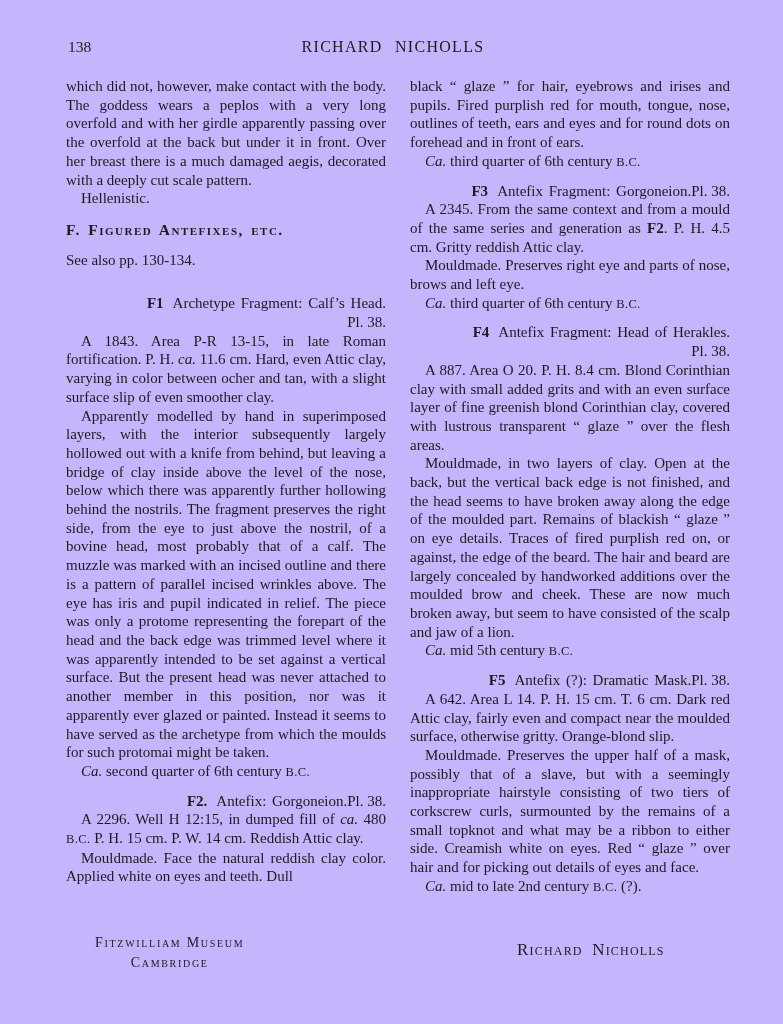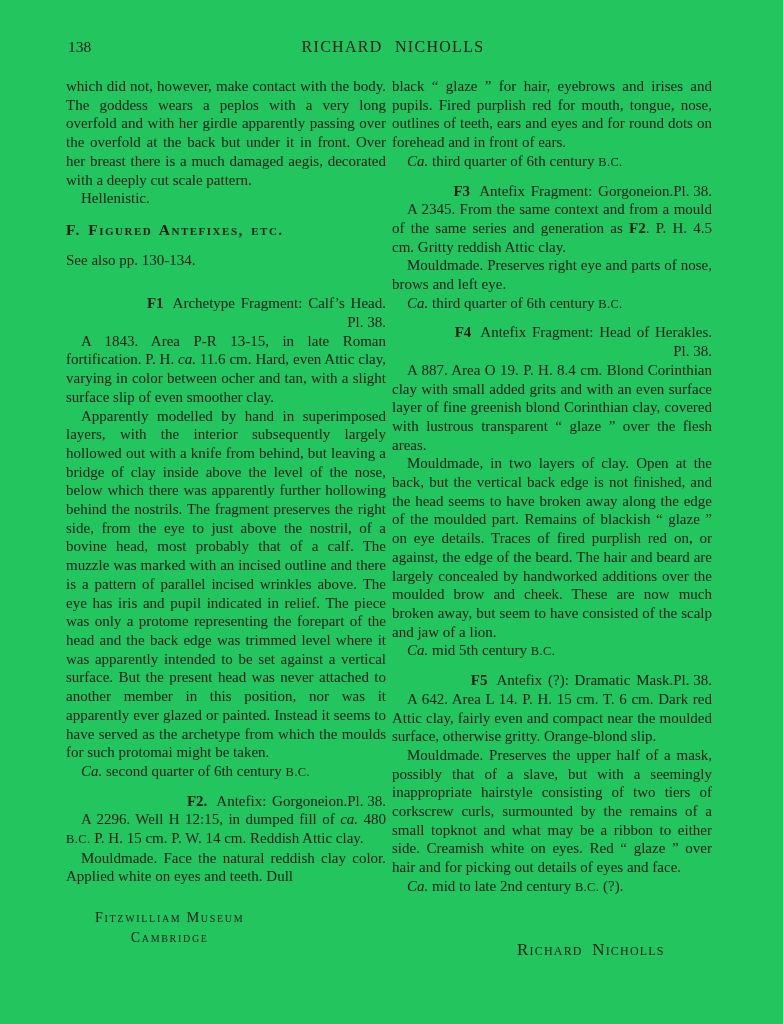"138" .page { background: #22c55e -> #c4b5fd }
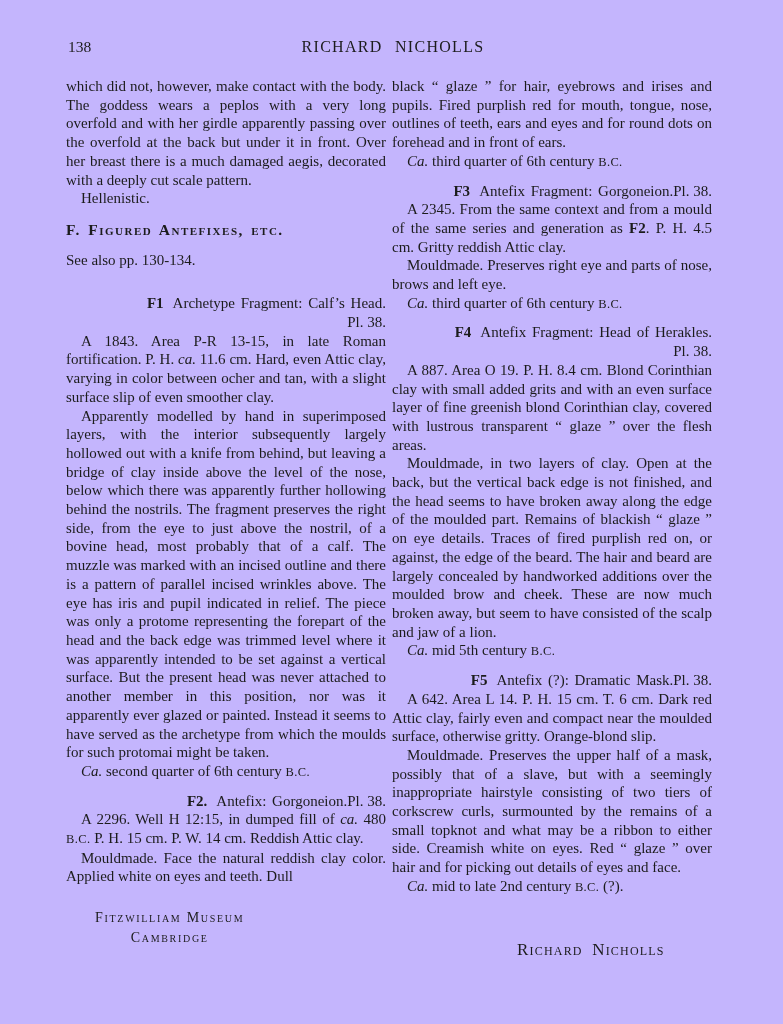"which did not, however, make" .columns { gap: 6px -> 24px }
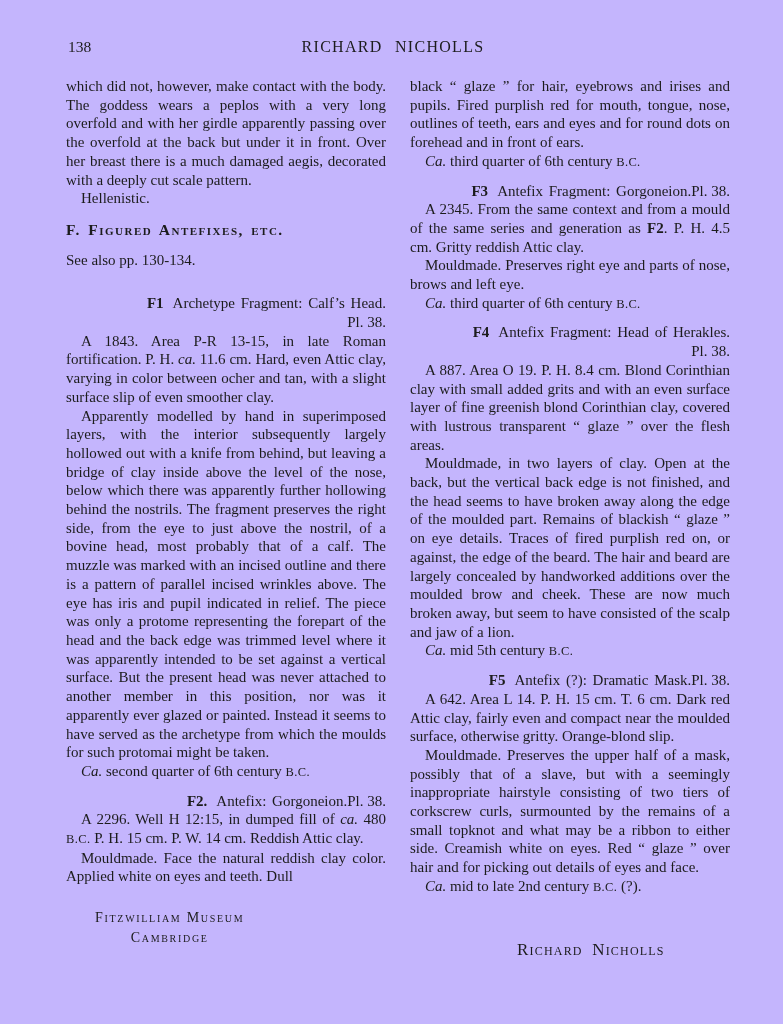"A 887. Area O 19." p.para { text: 19 -> 20 }
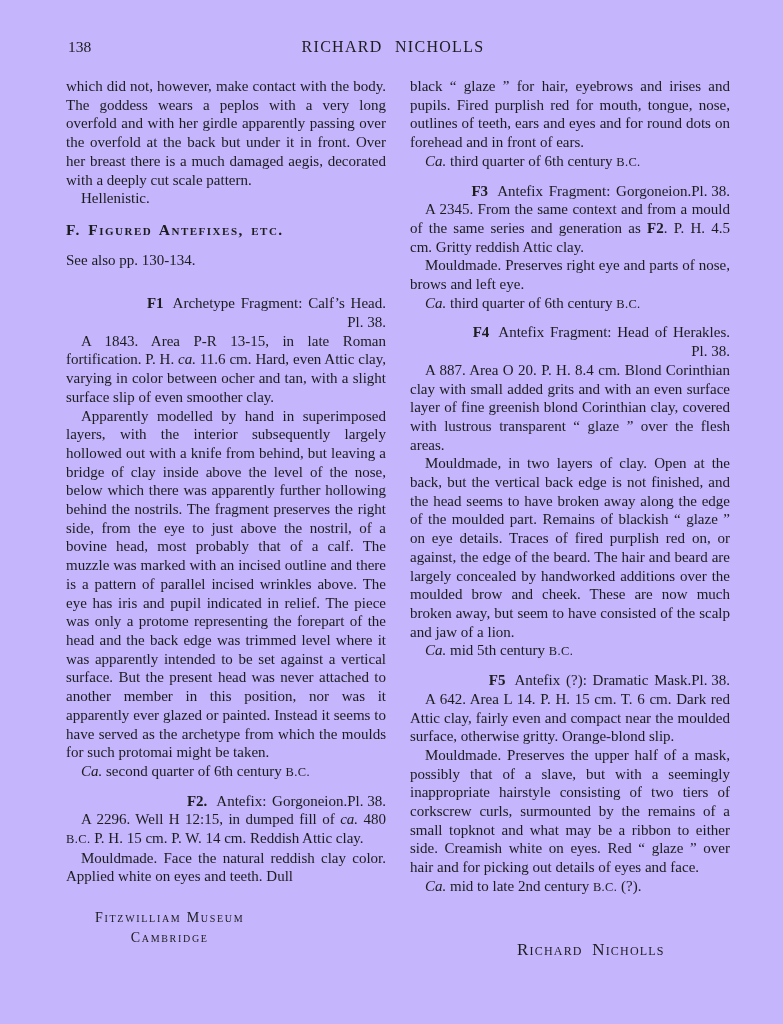"Fitzwilliam Museum" .footer-left { top: 908px -> 933px }
